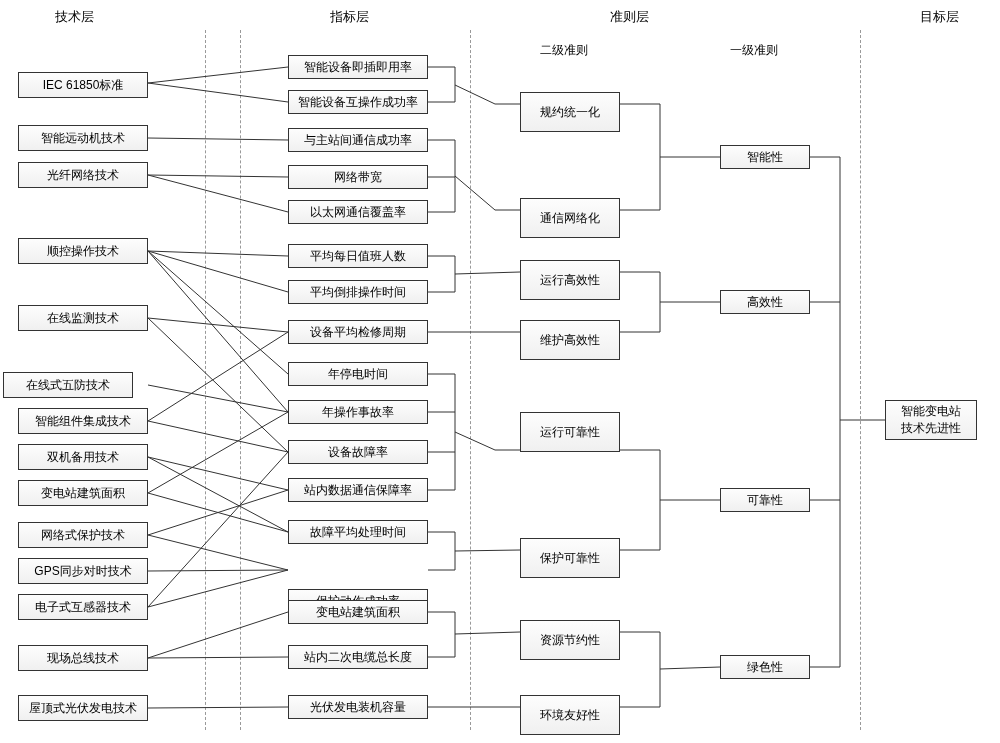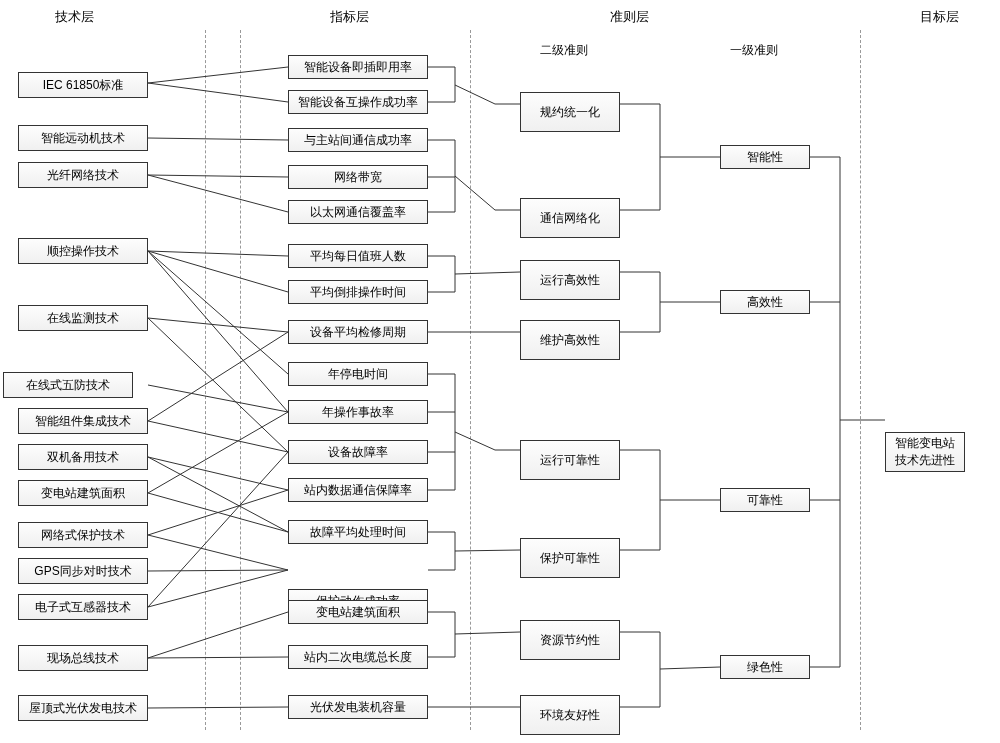"智能变电站" .box-goal { margin-top: 32px -> none; width: 80px -> 92px }
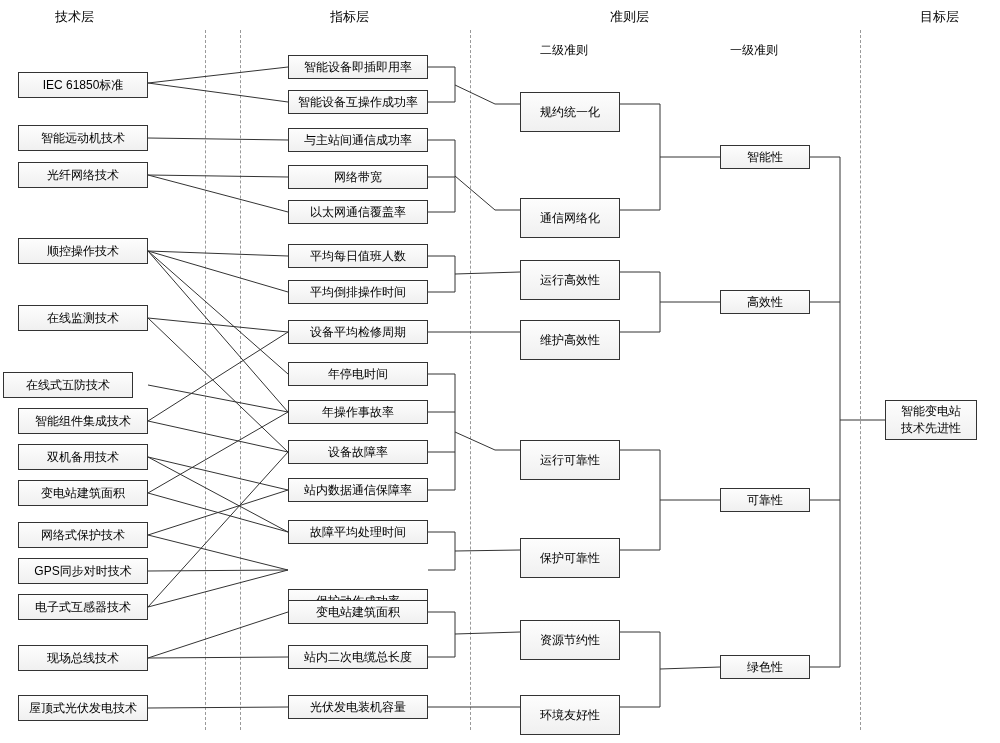"运行可靠性" div.box { top: 440px -> 412px }
